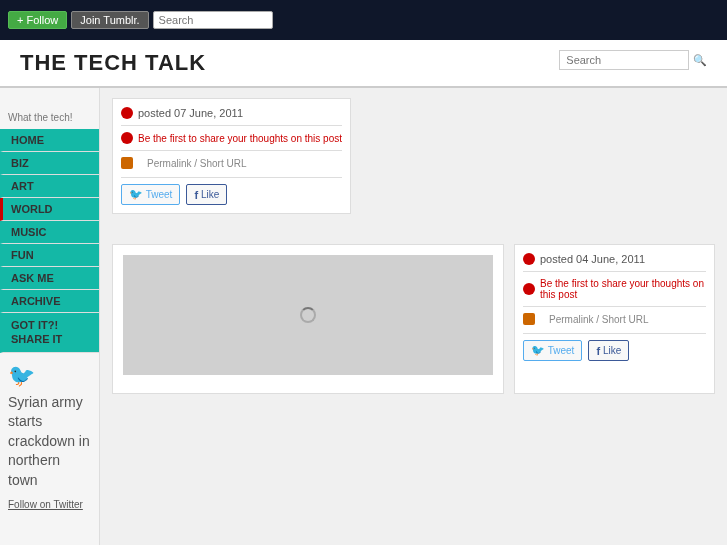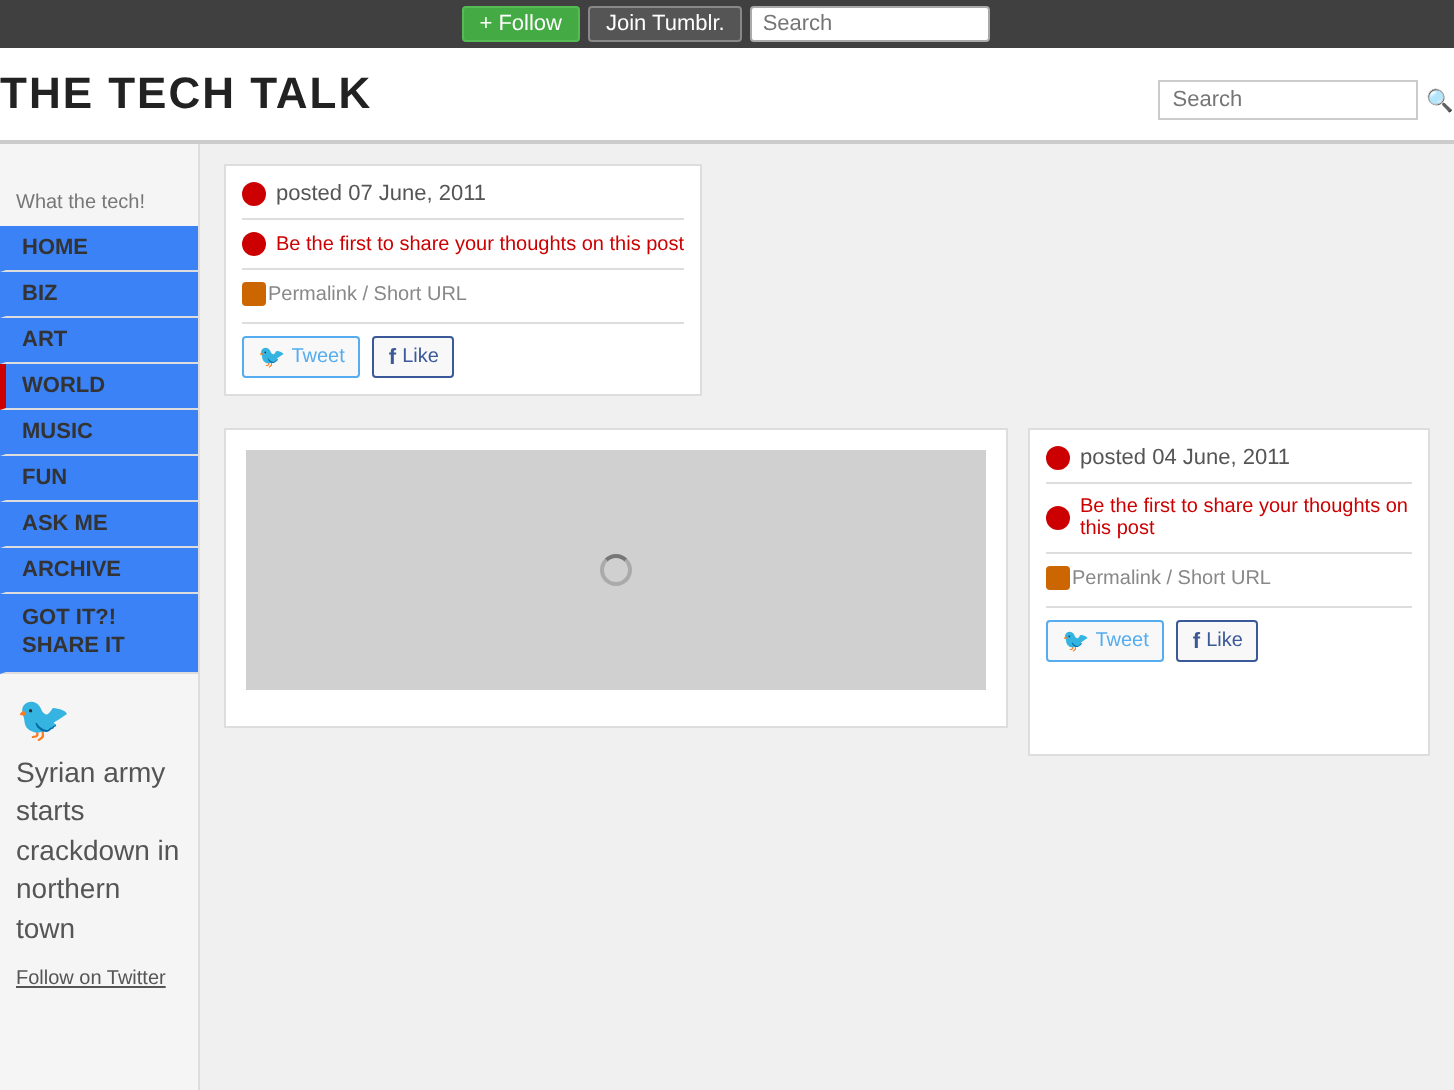"+ Follow" #topbar { background: #404040 -> #0f172a; height: 24px -> 40px; justify-content: center -> flex-start }
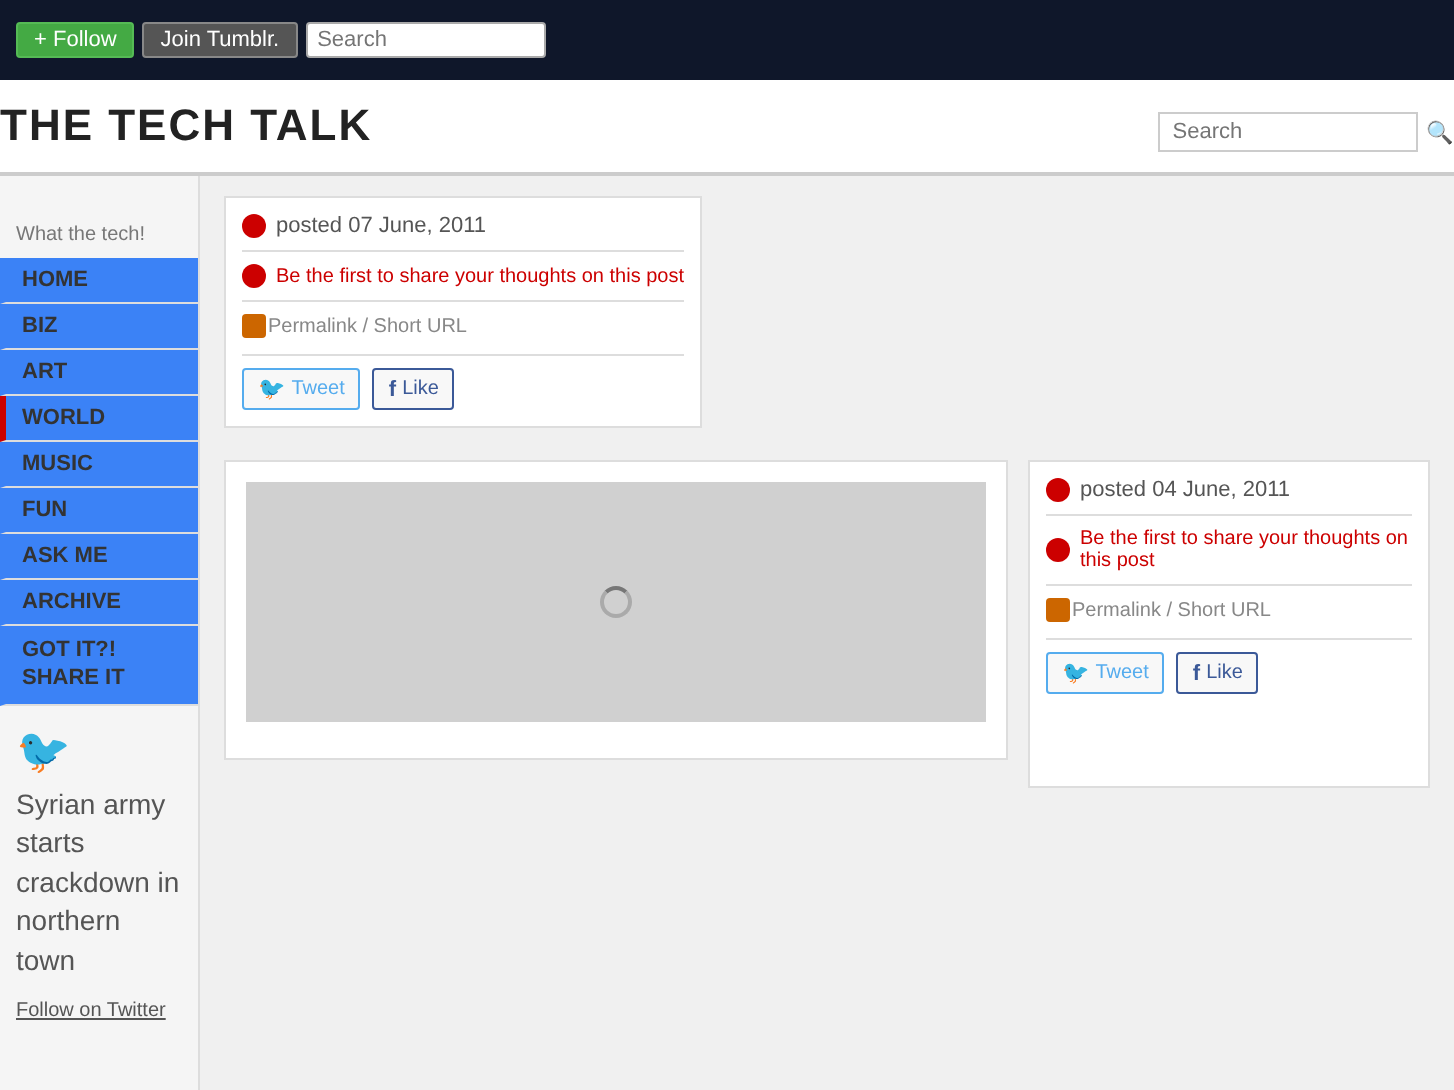"THE TECH TALK" #header { align-items: flex-end -> flex-start; padding: 10px 0 -> 10px 20px }
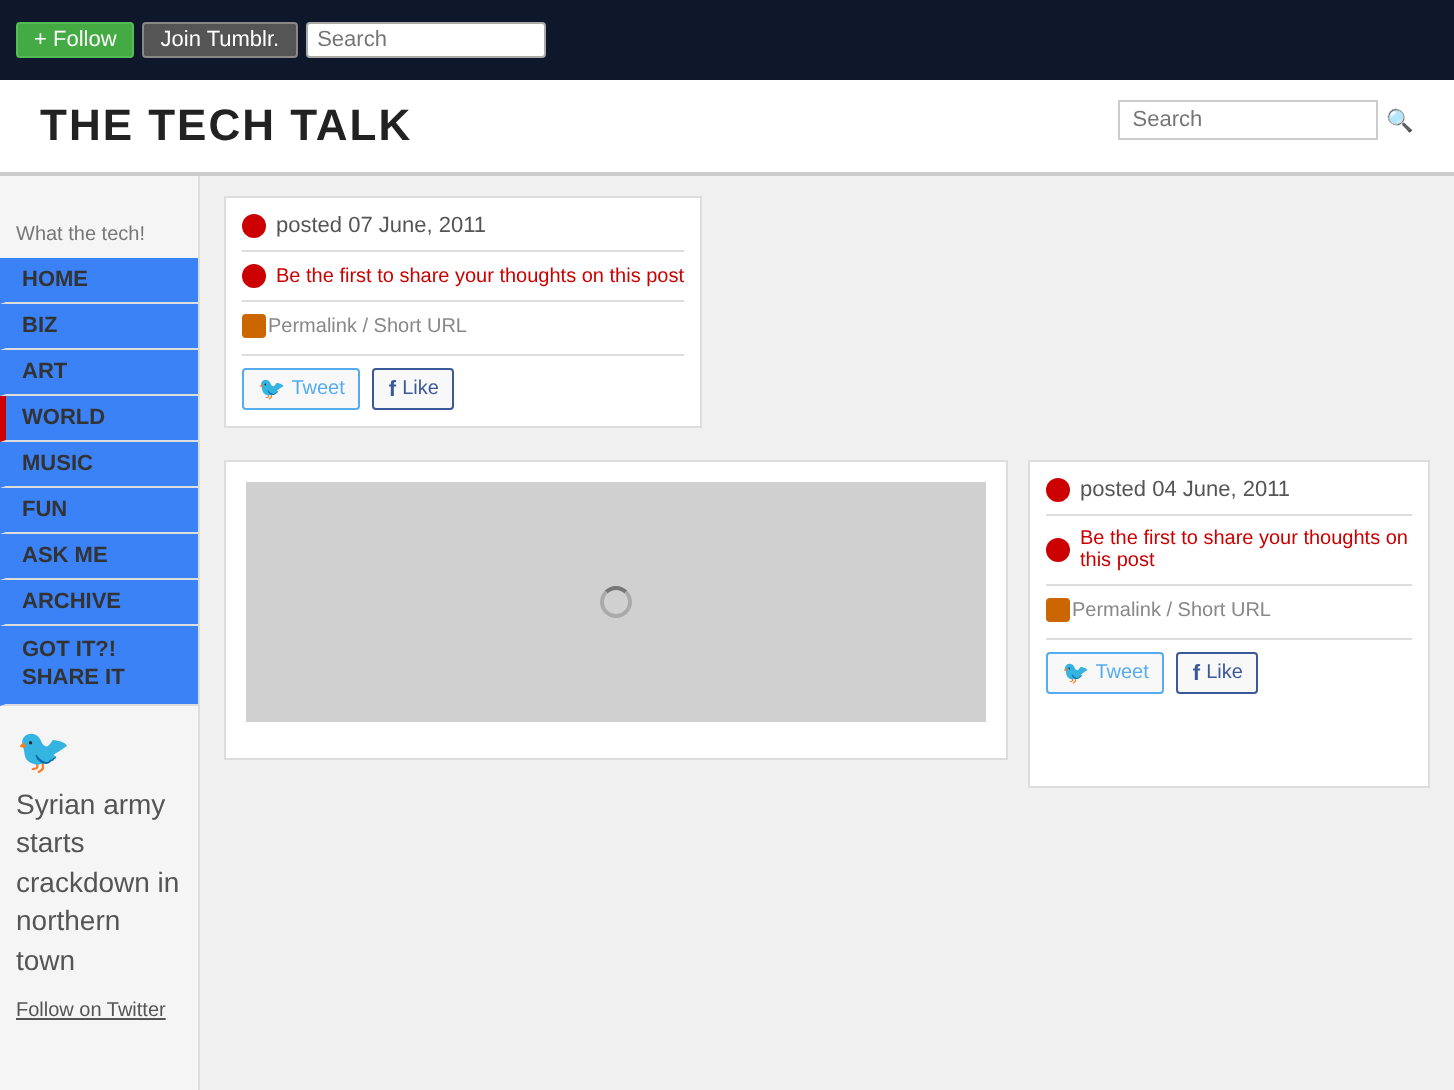"posted 07 June, 2011" .post-meta-block { margin-bottom: none -> 14px }
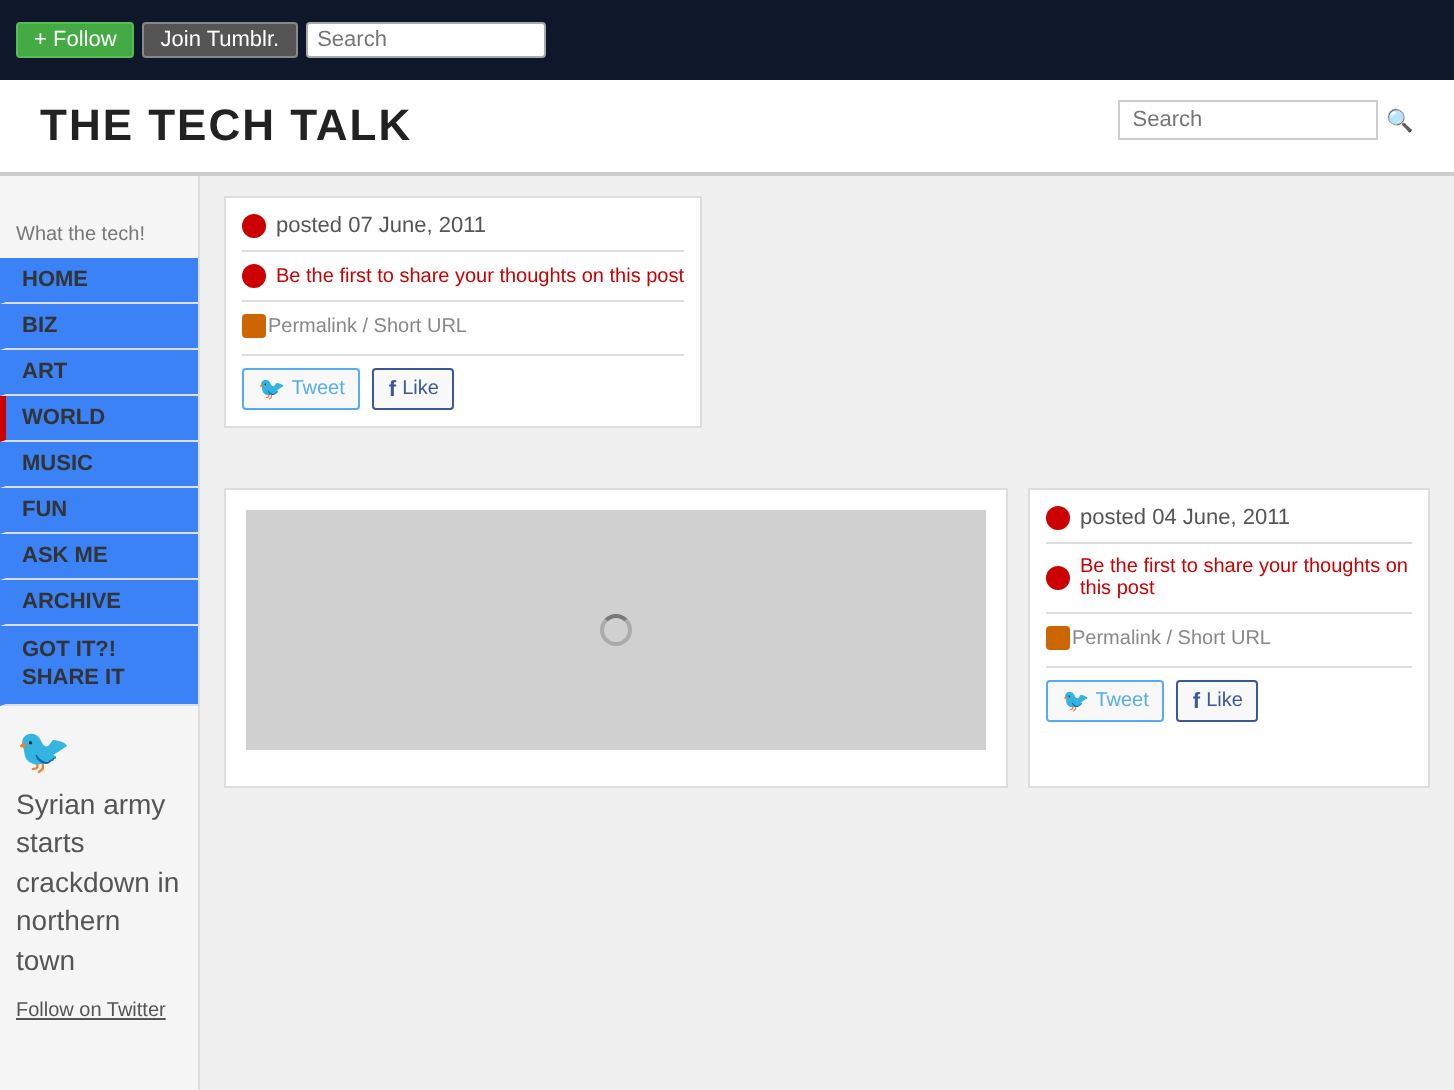"HOME" .nav-item { background: #3b82f6 -> #14b8a6 }
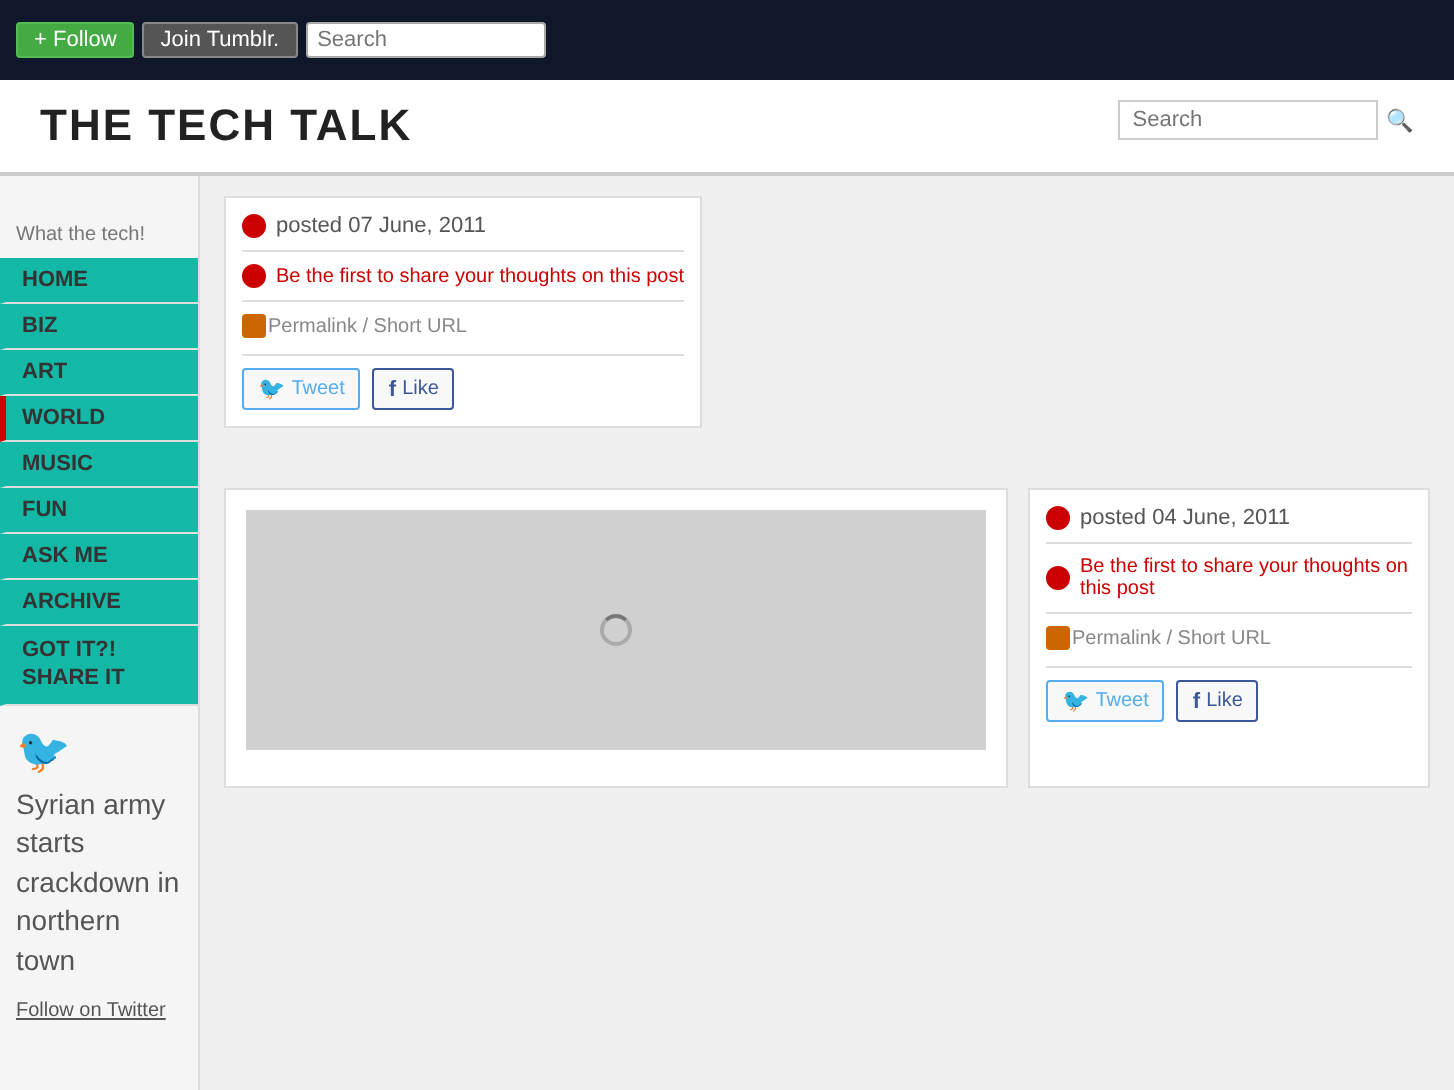"Permalink / Short URL" .meta-permalink { gap: 1px -> 14px }
